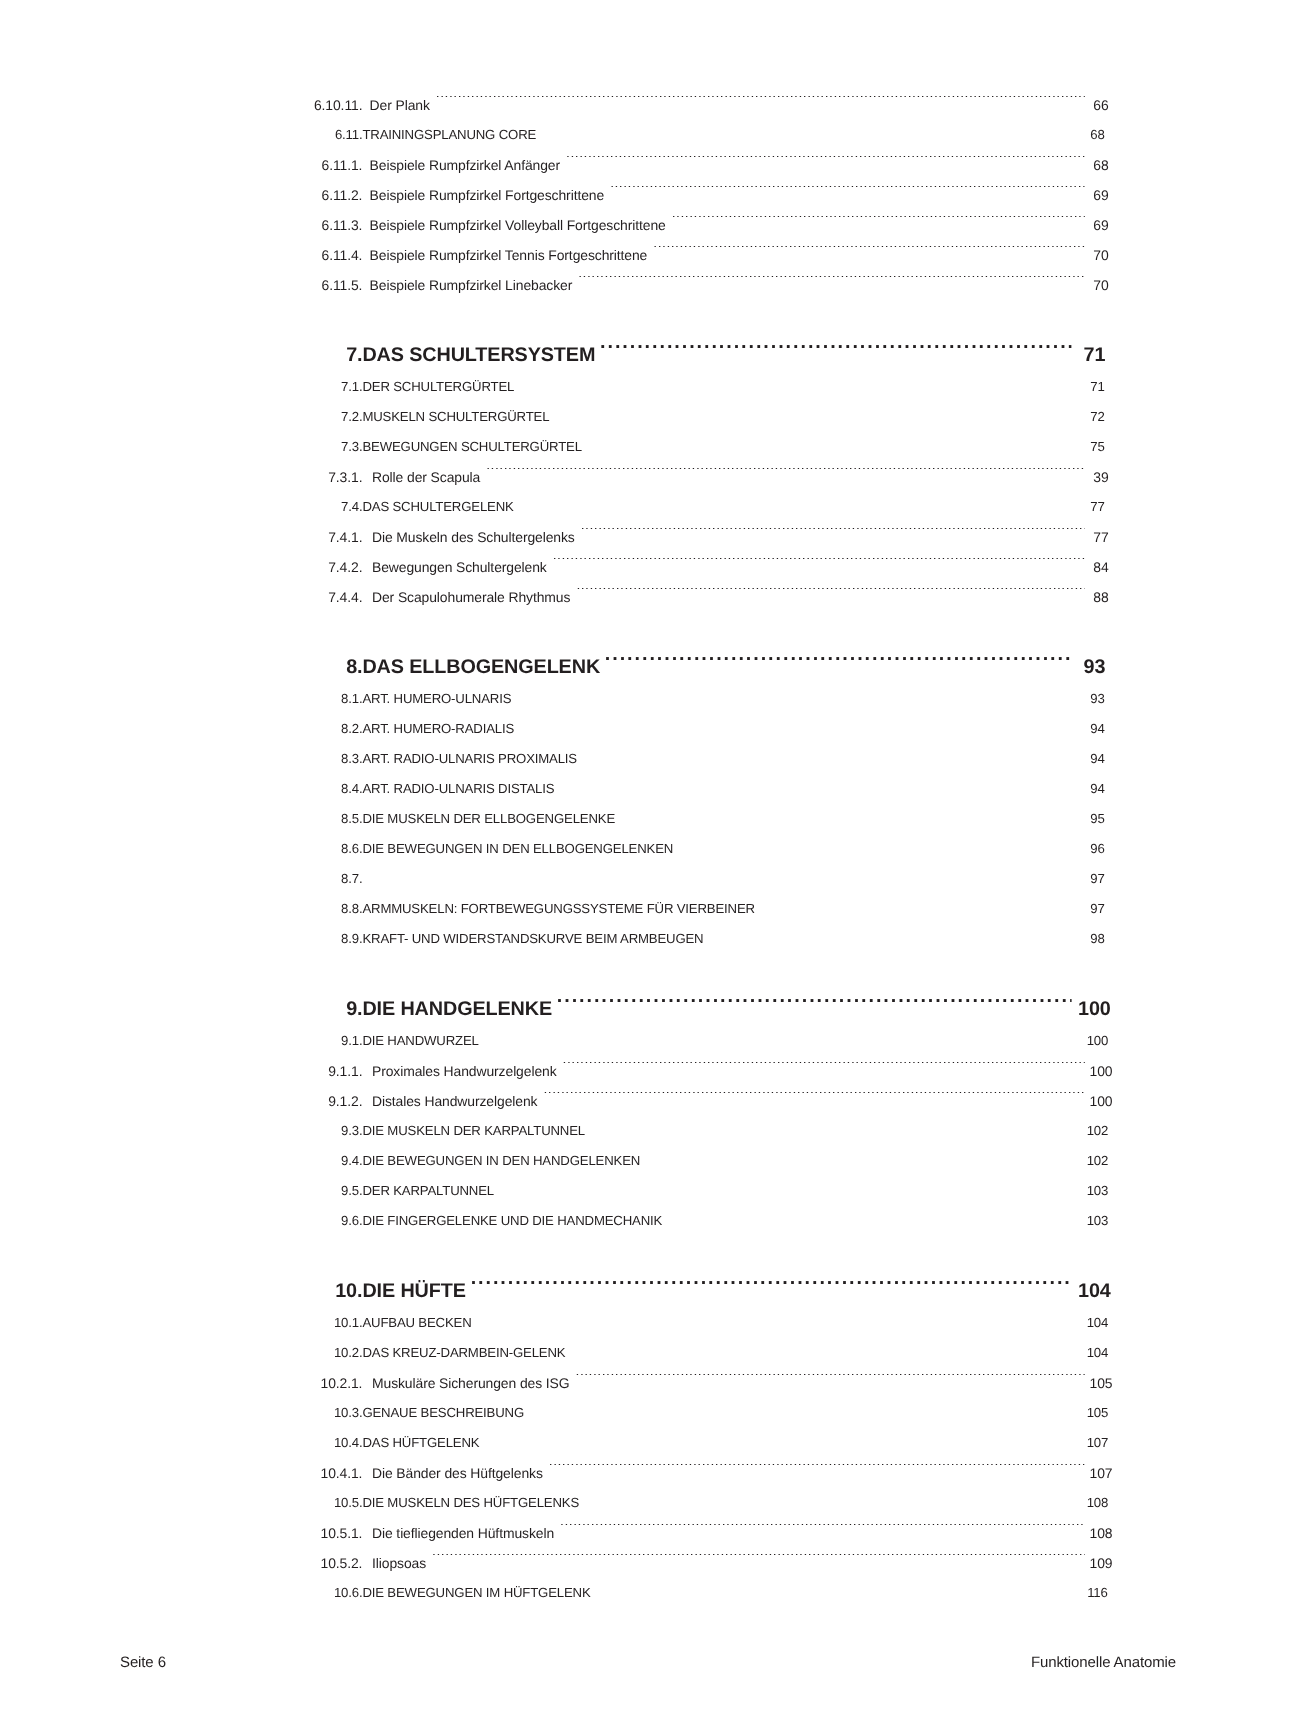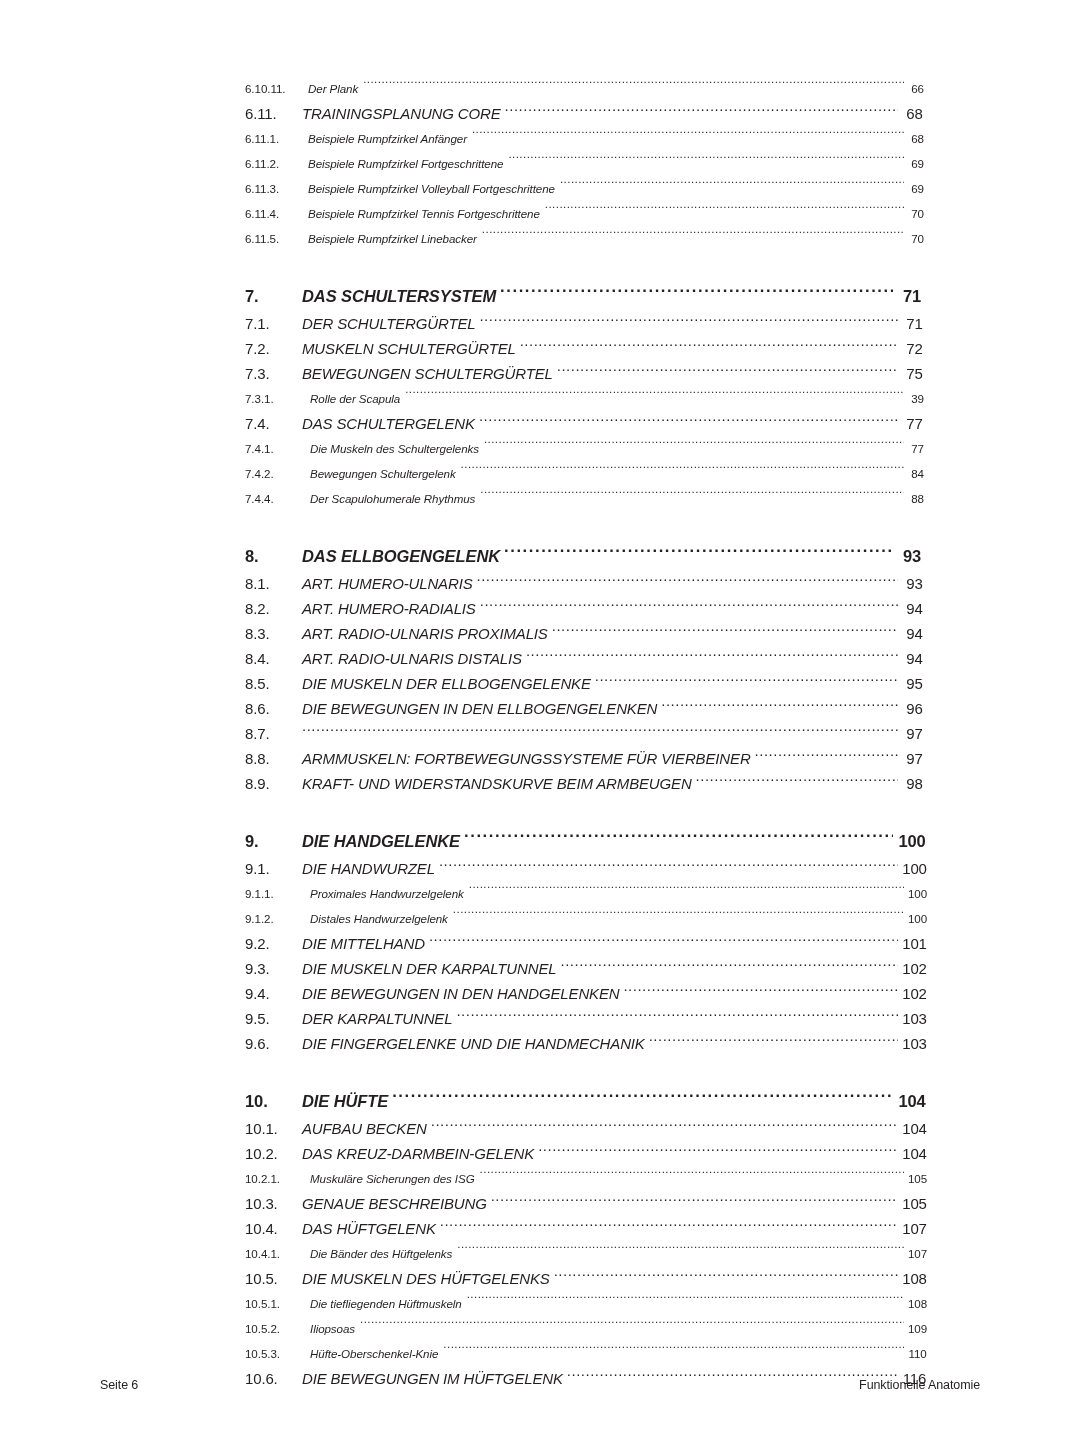"6.10.11." .num { text-align: left -> right }
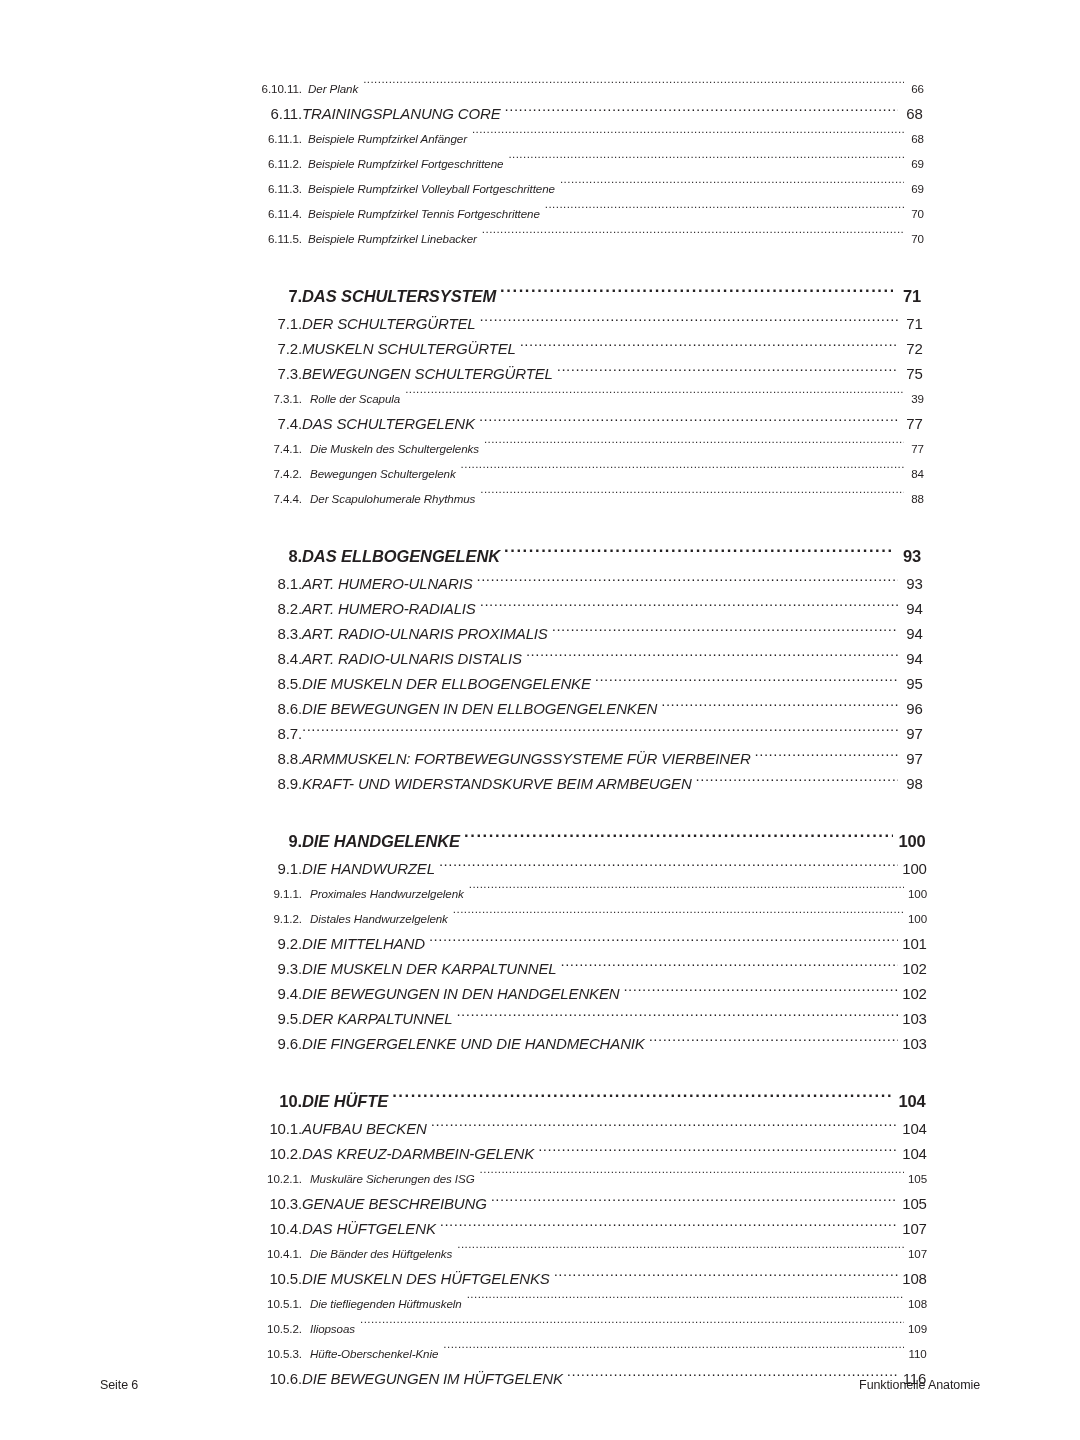"Der Plank" .title { font-style: italic -> none }
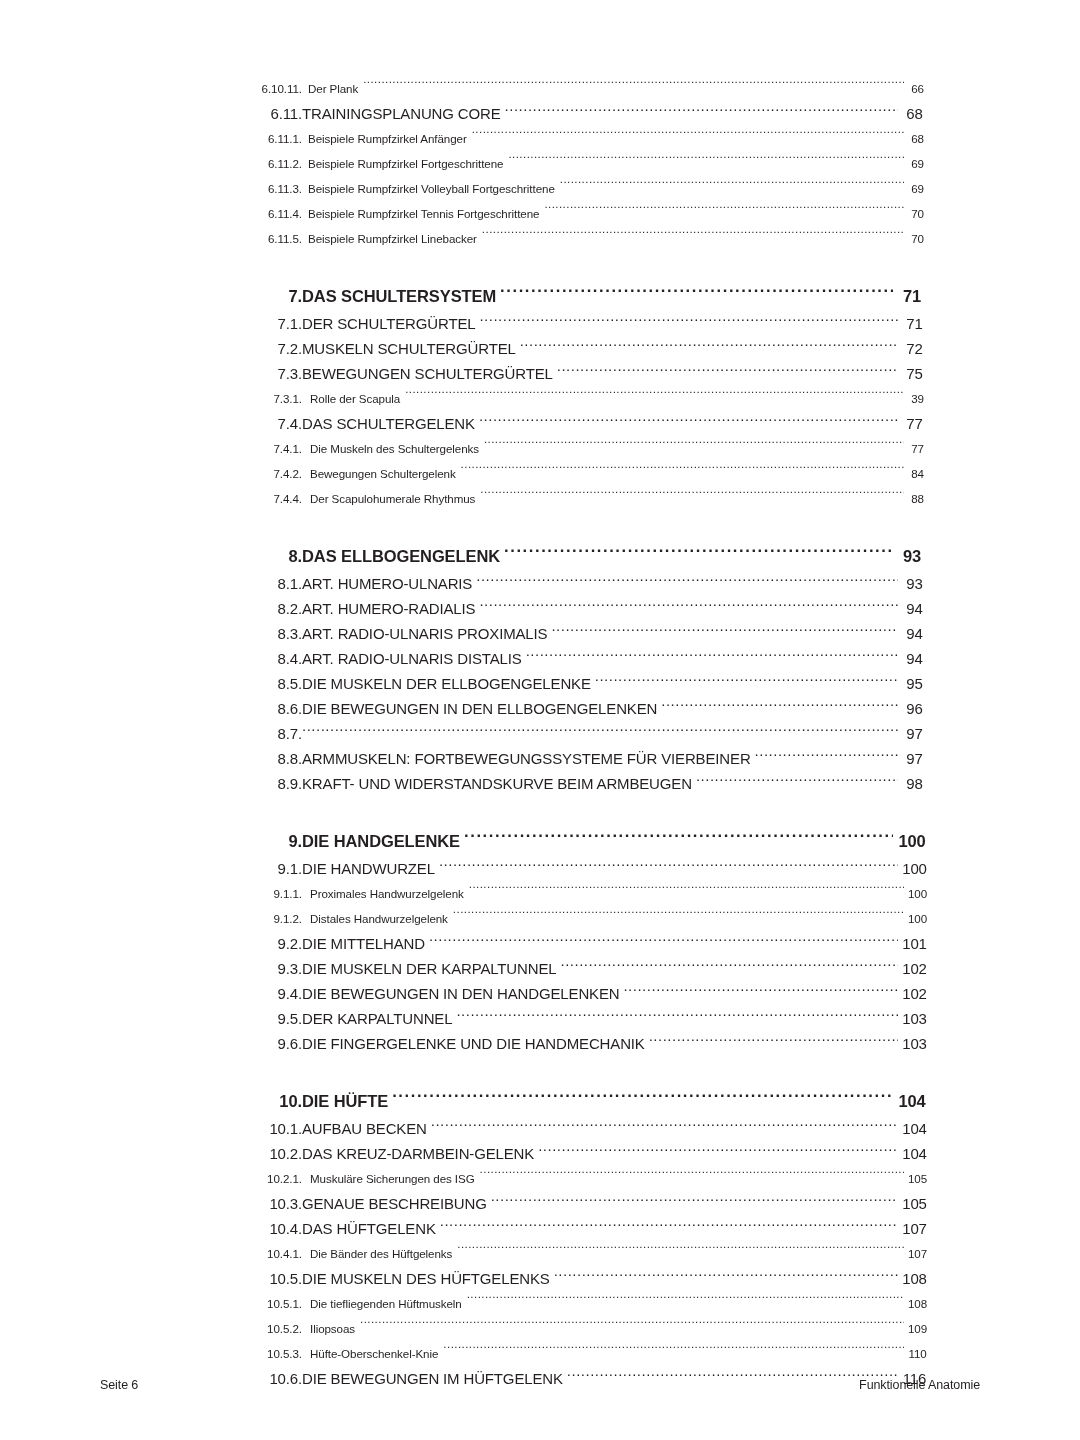"6.11." .lvl2 { font-size: 15px -> 11px }
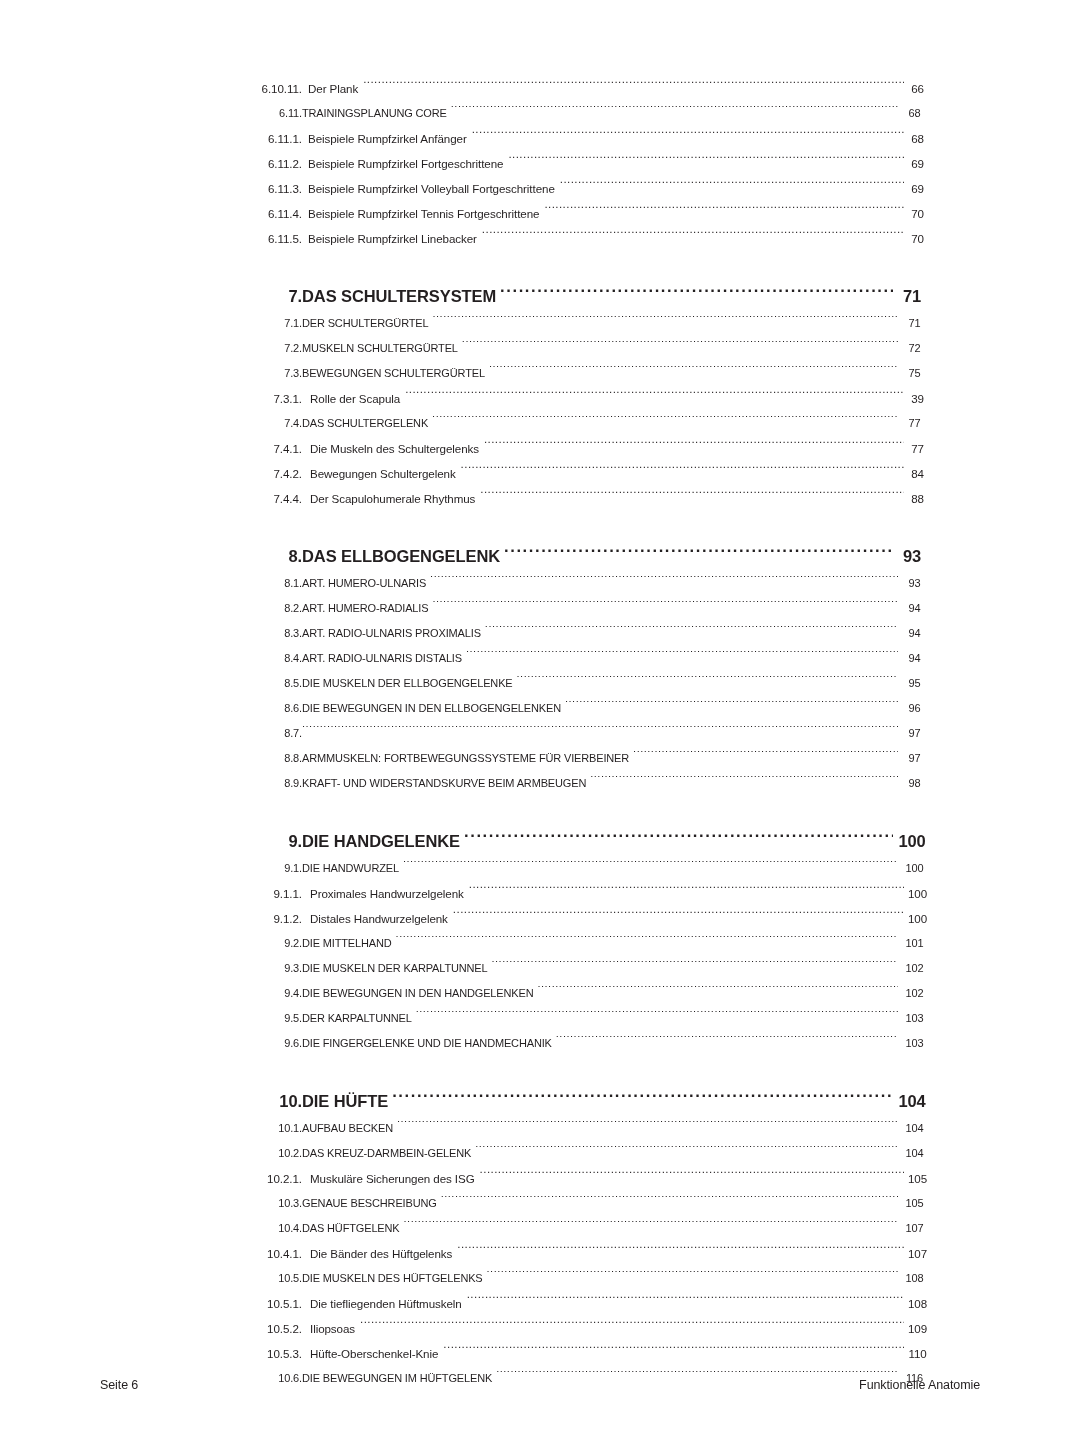"9.2." div.row { html: <div> <span>9.2.</span> <span>DIE MITTELHAND</span> <span></span> <span>101</span> </div> -> none }
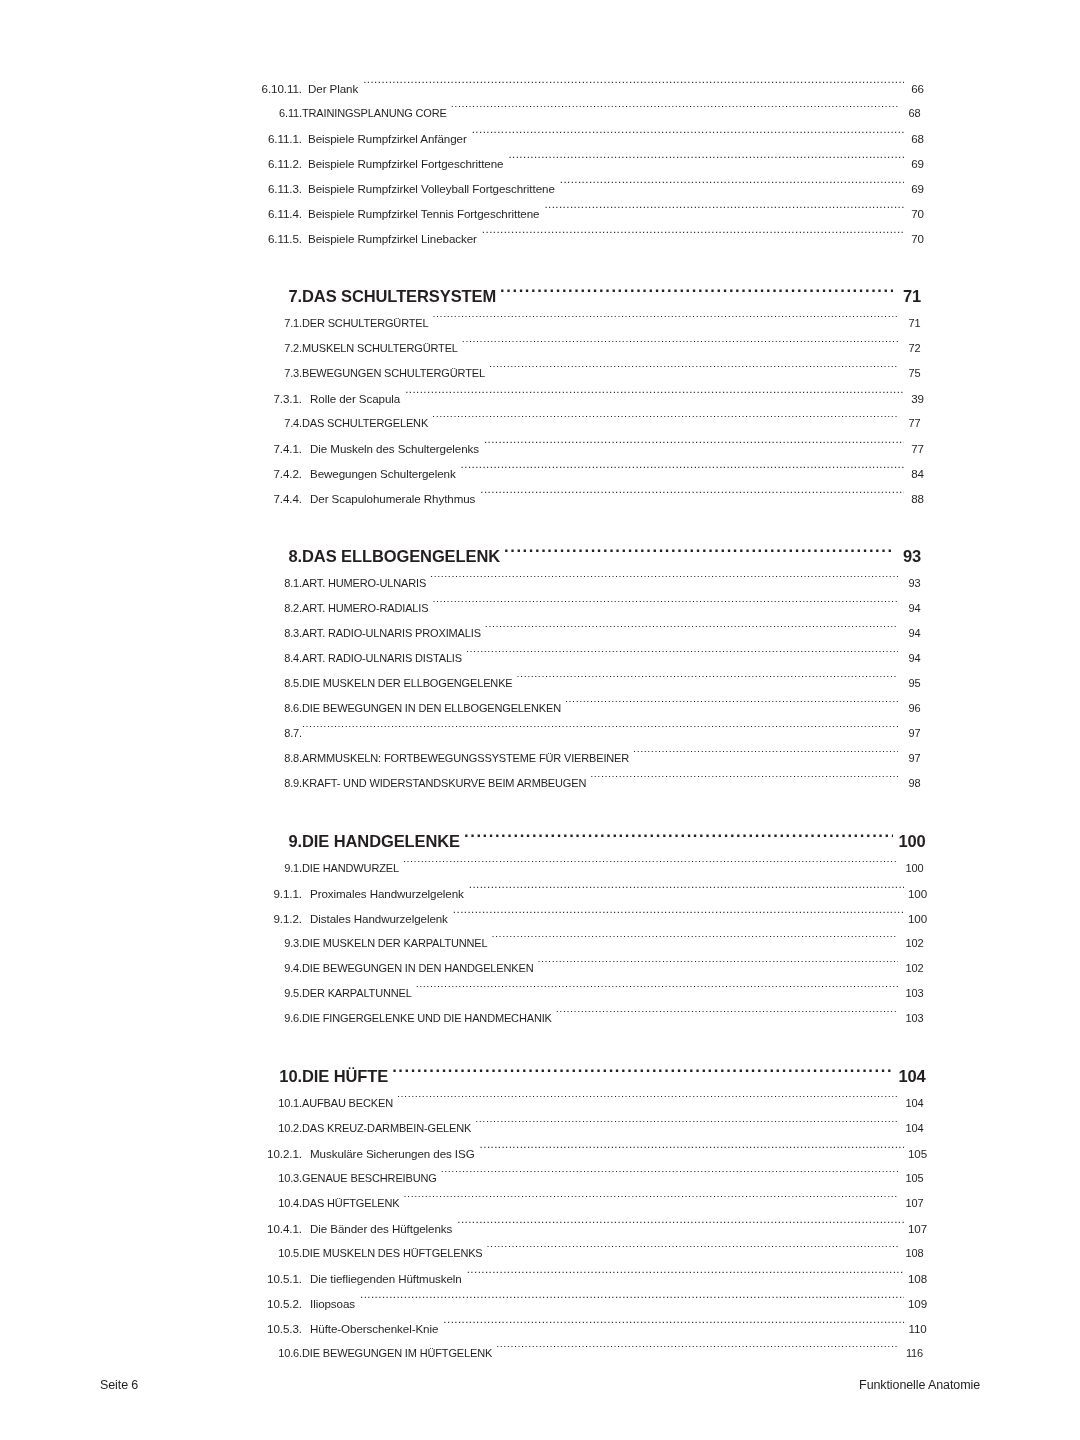"10.5.3." div.row { html: <div> <span>10.5.3.</span> <span>Hüfte-Oberschenkel-Knie</span> <span></span> <span>110</span> </div> -> none }
